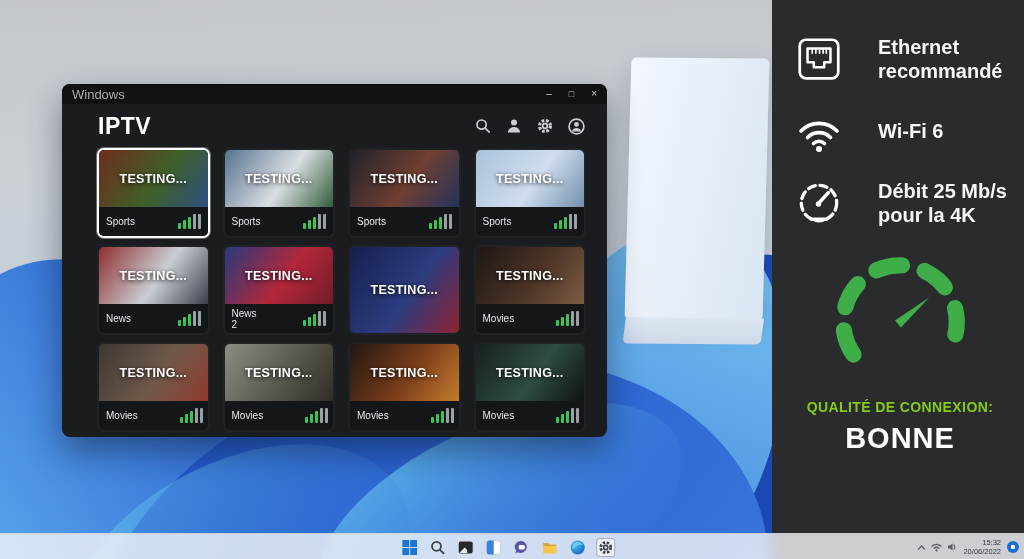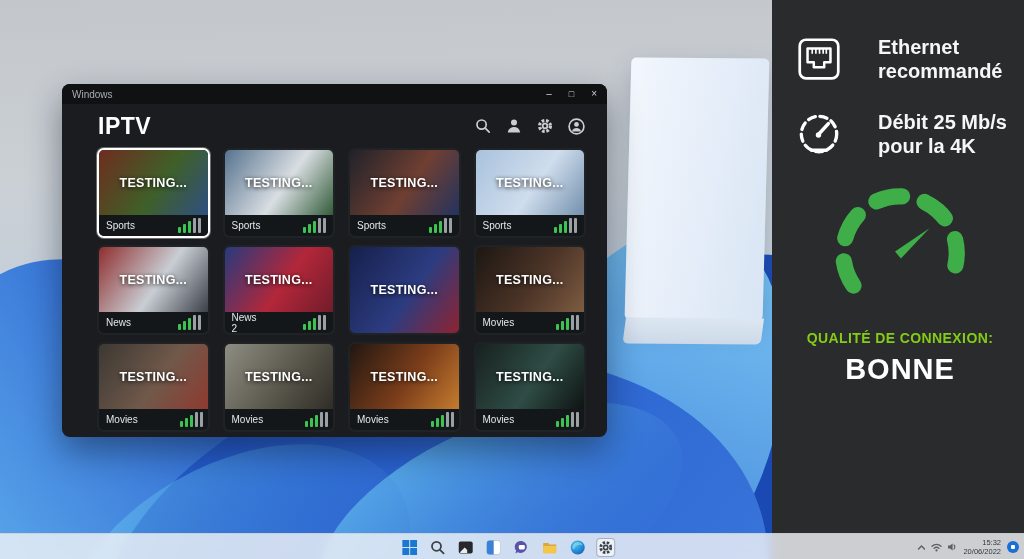"Windows" .titlebar-title { font-size: 10px -> 13px }
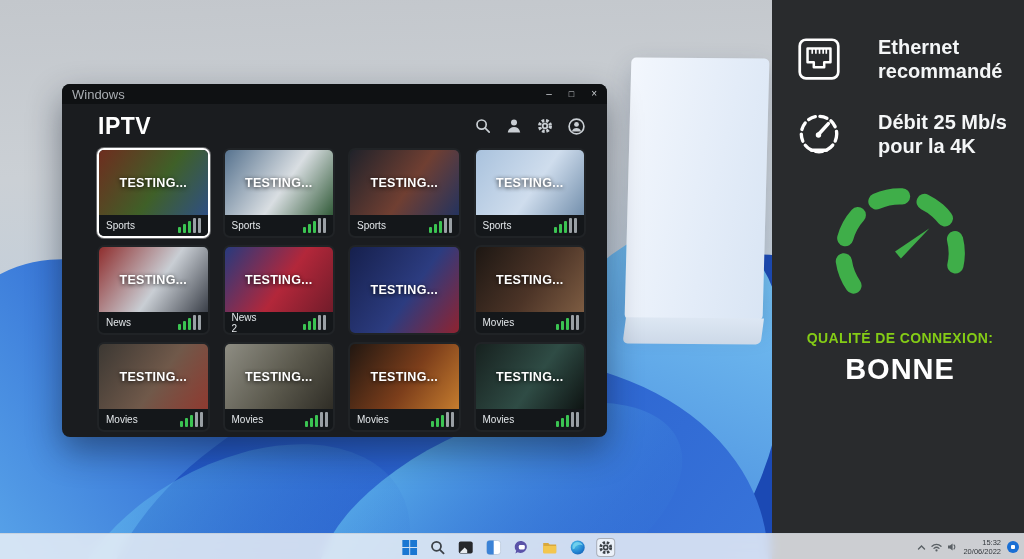"Wi-Fi 6" div.feature { html: none -> <div> <span> <svg> <path></path> <path></path> <path></path> <circle></circle> </svg> </span> <span>Wi-Fi 6</span> </div> }
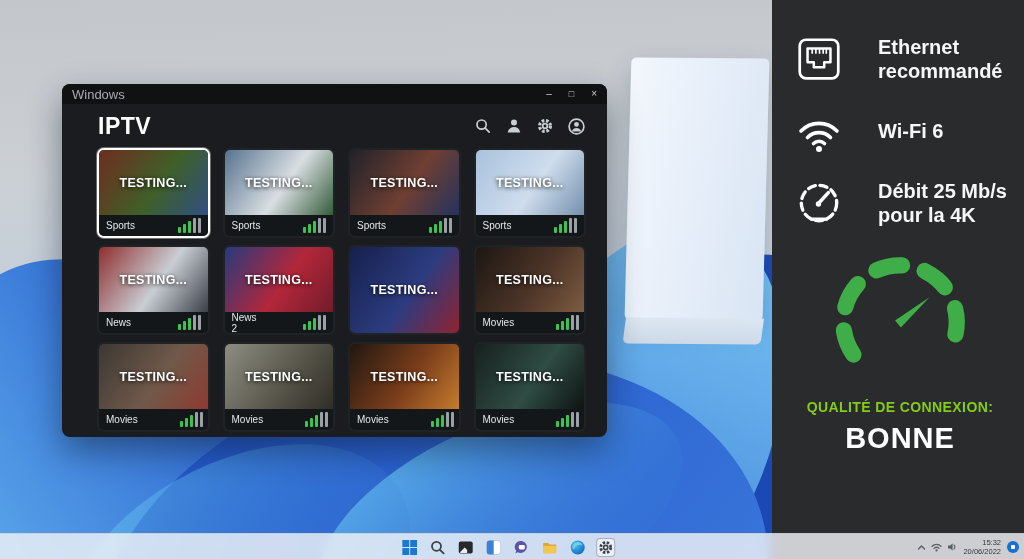"Sports" .tile-bottom { height: 21px -> 29px }
